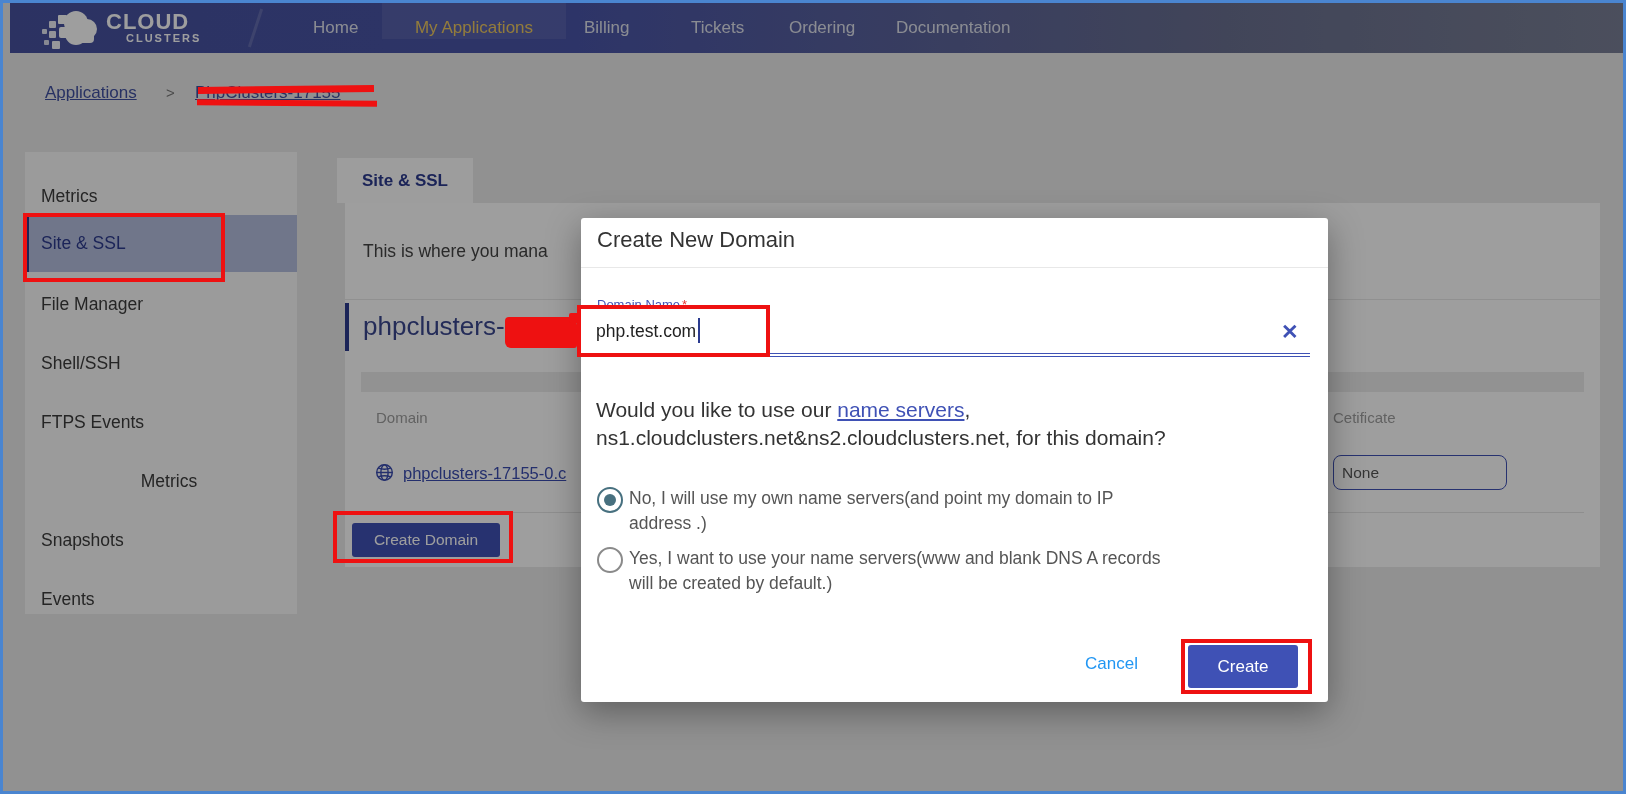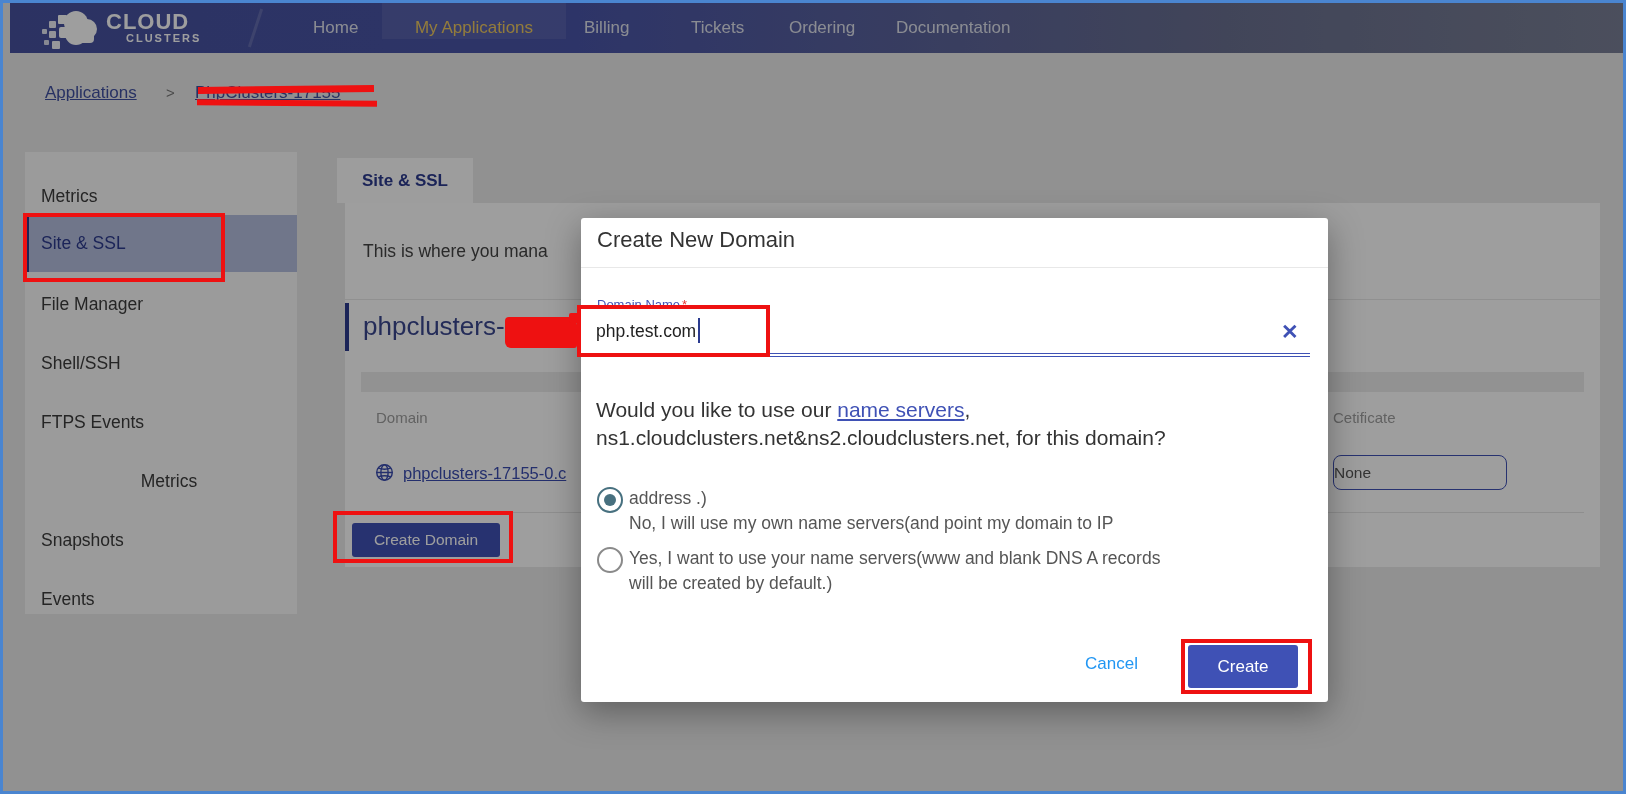"None" .none-btn { padding-left: 0 -> 8px }
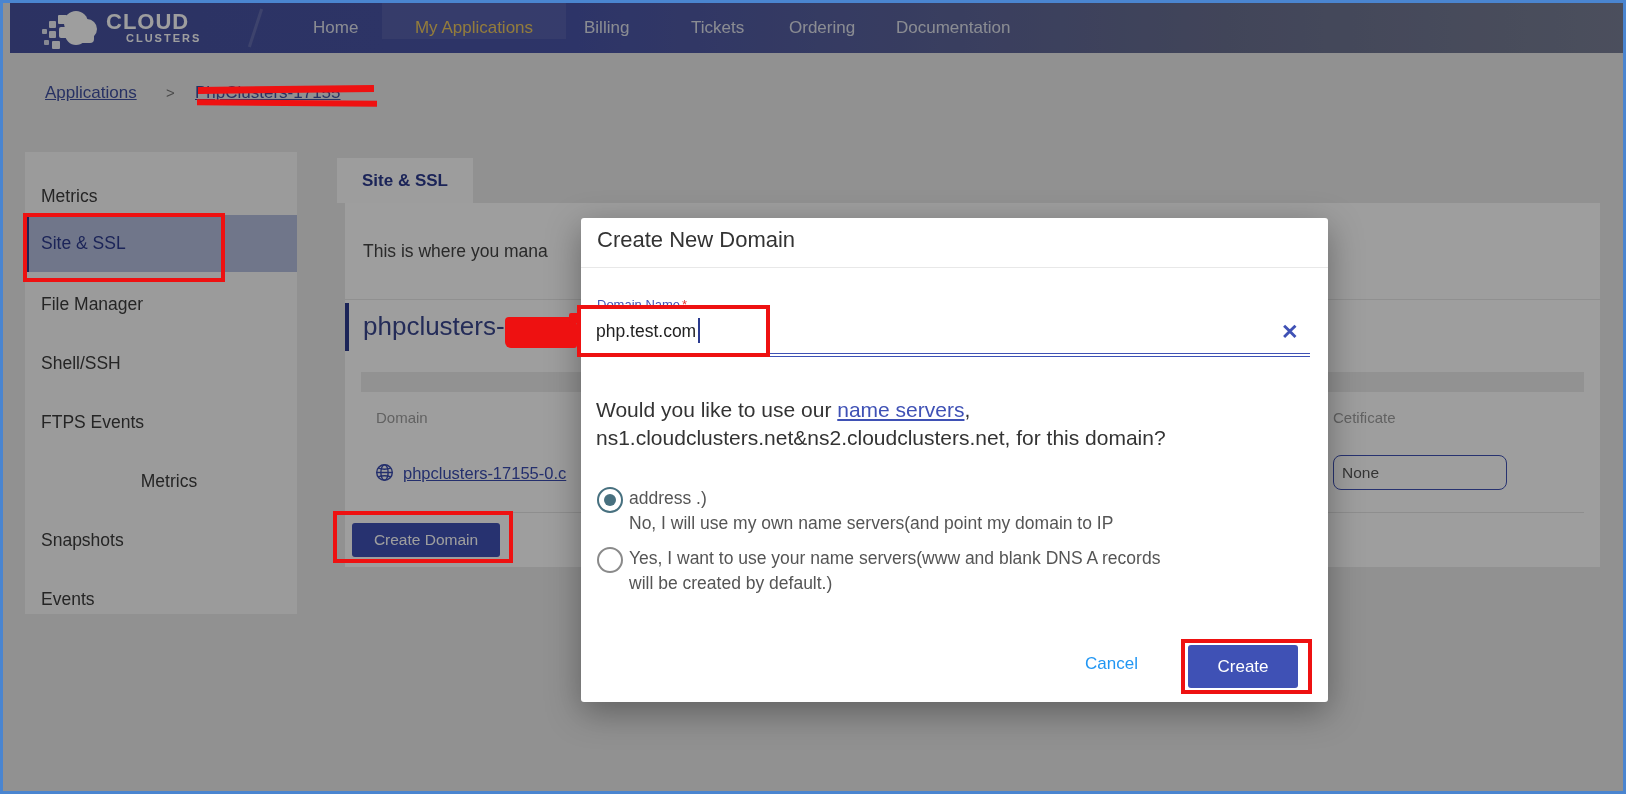"address .)" div { order: before "No, I will use my" -> after "No, I will use my" }
